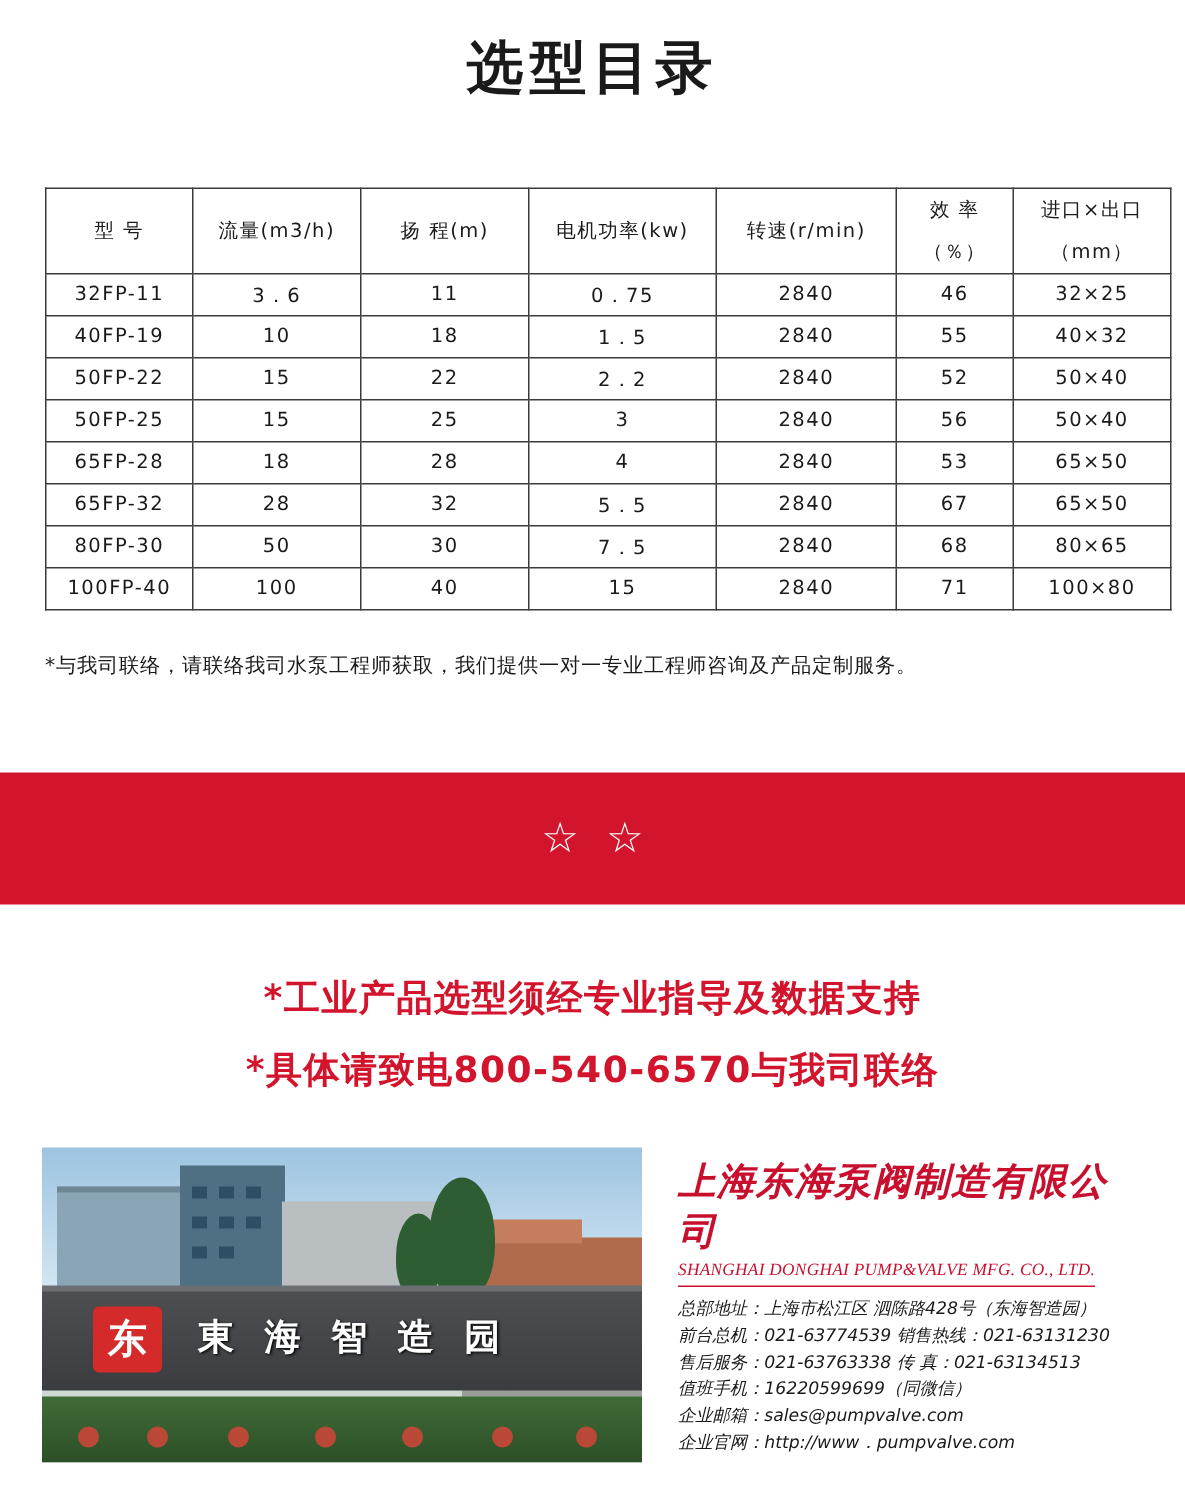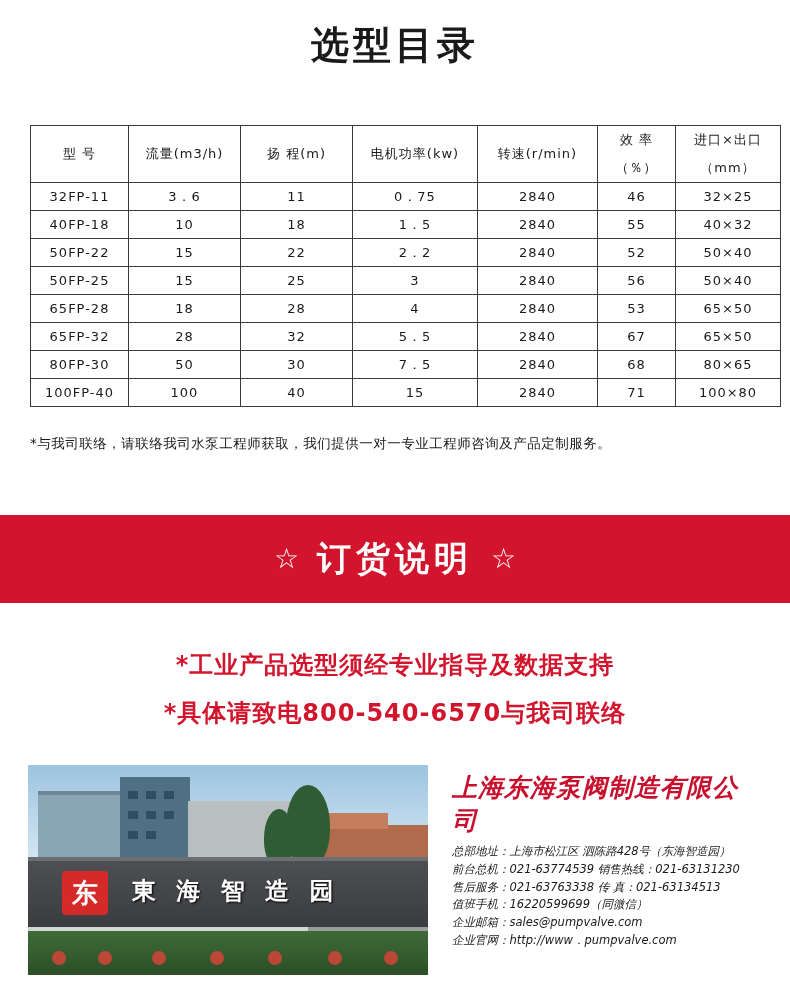"40FP-18" td { text: 40FP-18 -> 40FP-19 }
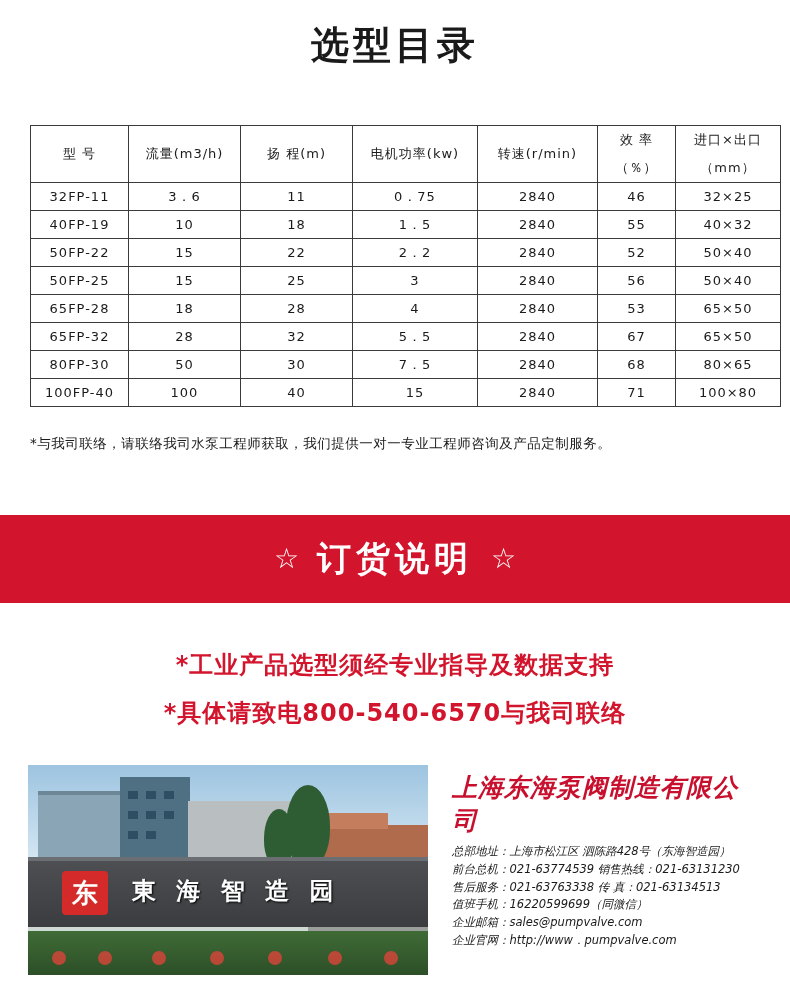"订货说明" span.banner-text { html: <span>订货说明</span> -> none }
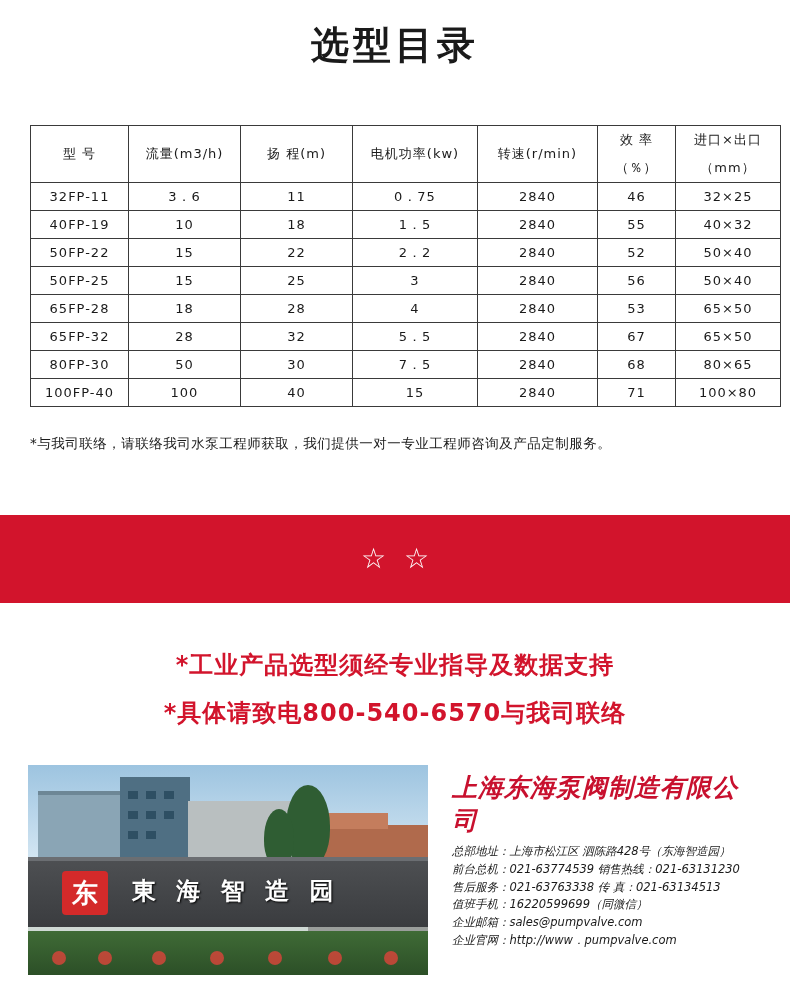"SHANGHAI DONGHAI PUMP&VALVE MFG. CO.," div.company-name-en { html: none -> <div>SHANGHAI DONGHAI PUMP&amp;VALVE MFG. CO., LTD.</div> }
